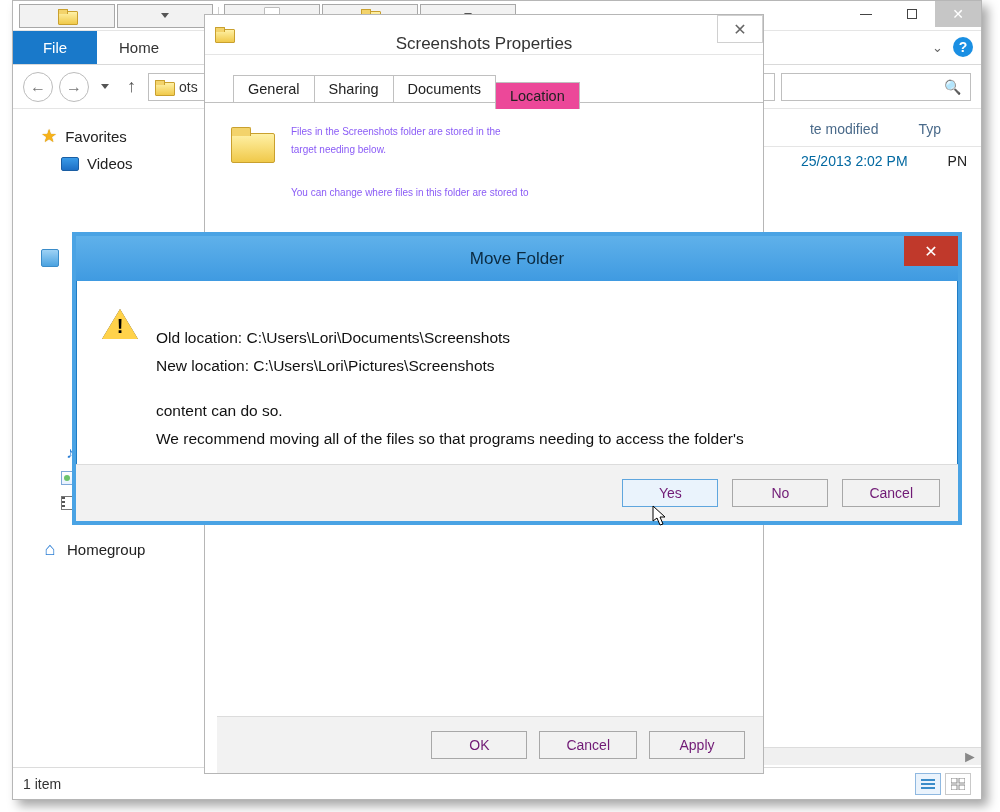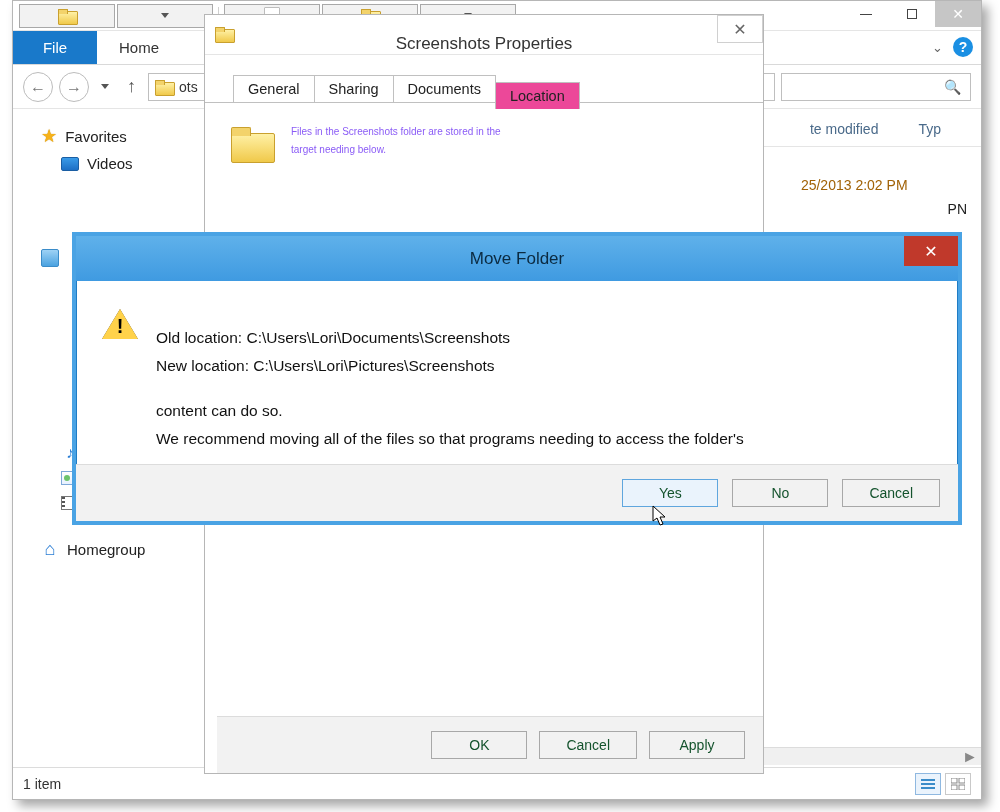"25/2013 2:02 PM" .row .date { color: #a16207 -> #0369a1 }
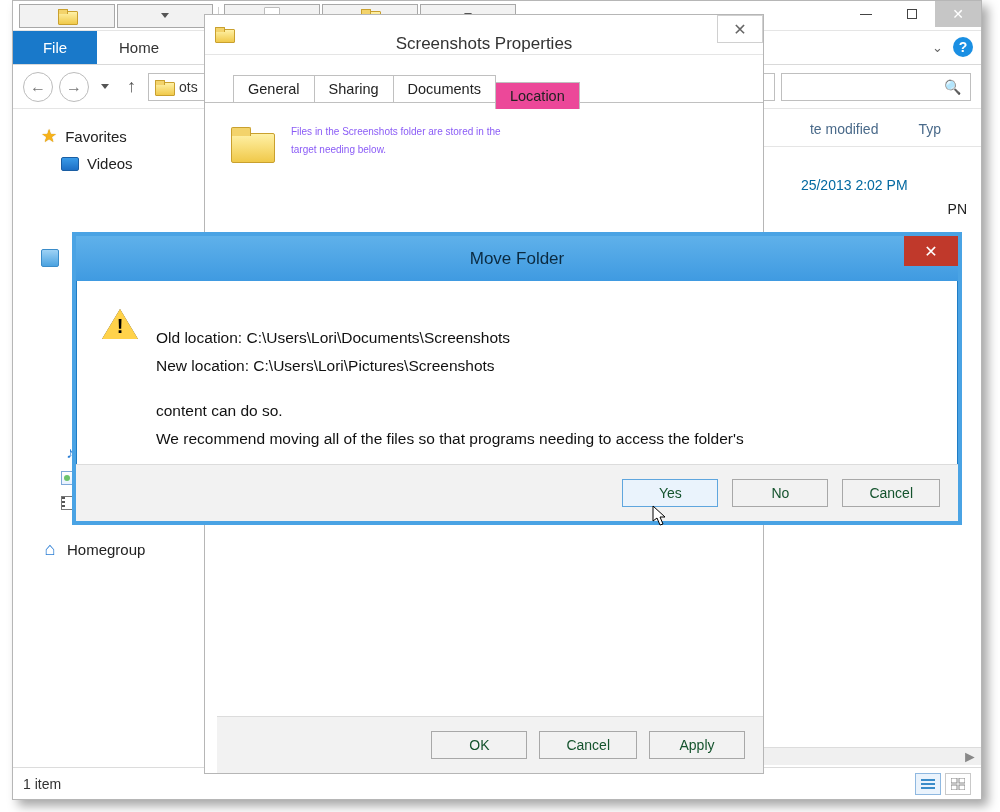"PN" .row .typ { margin-top: 48px -> none }
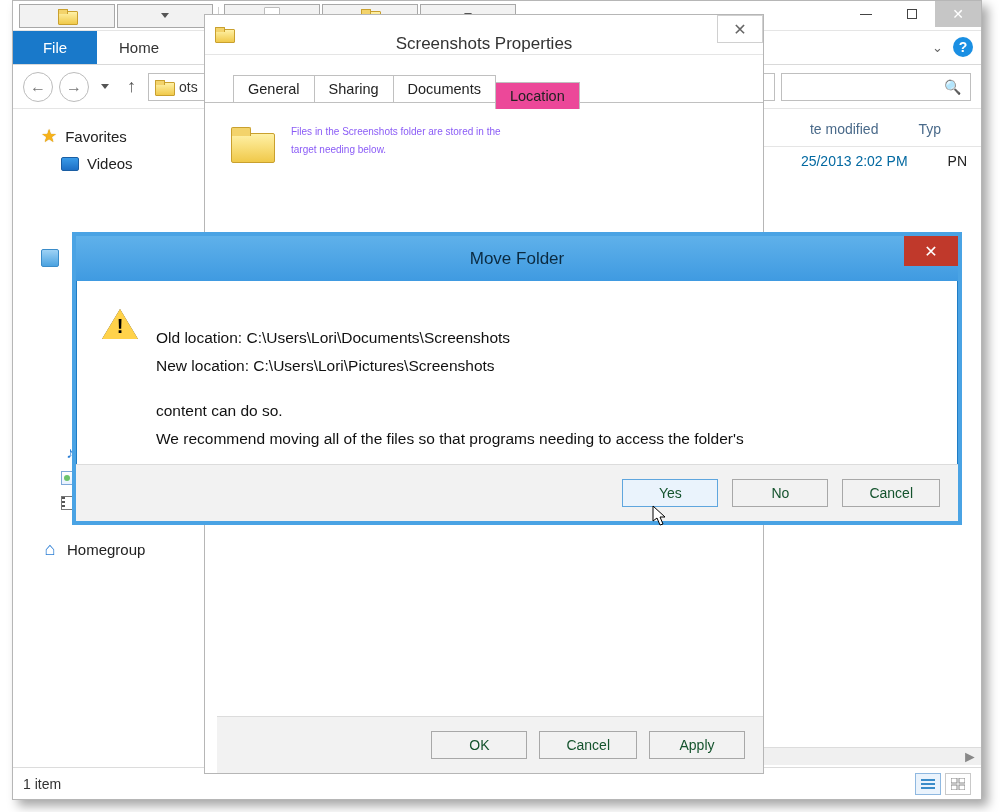"You can change where files" p { html: none -> <p>You can change where files in this folder are stored to</p> }
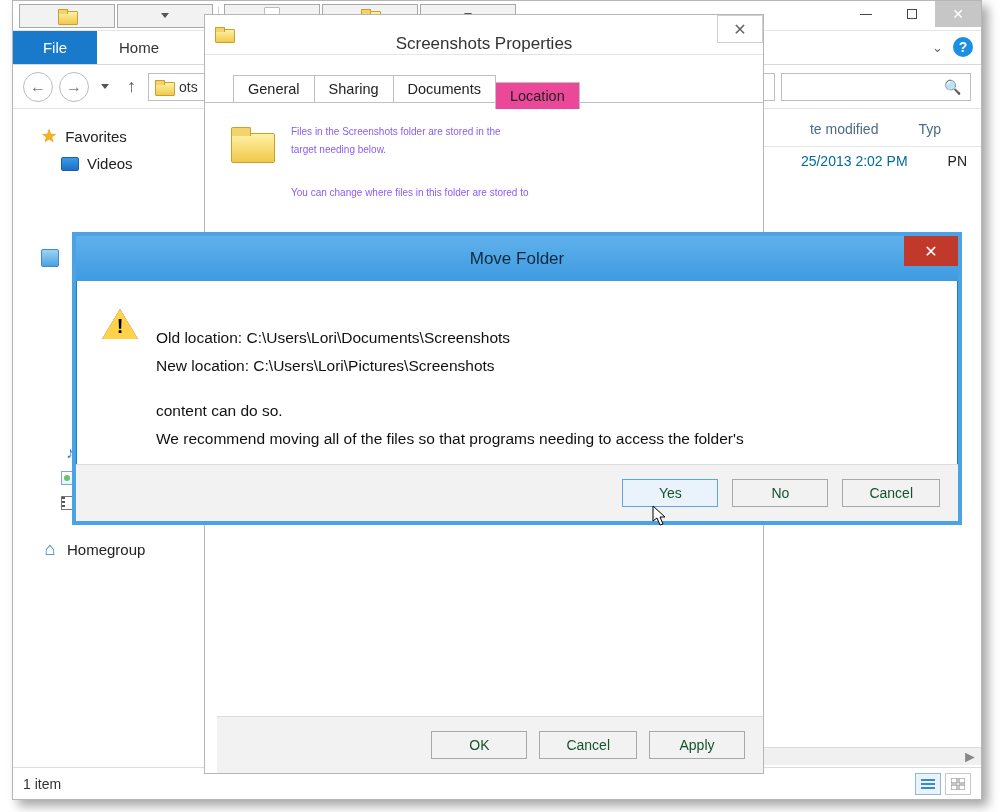"Yes" .btn { color: #14532d -> #701a75 }
